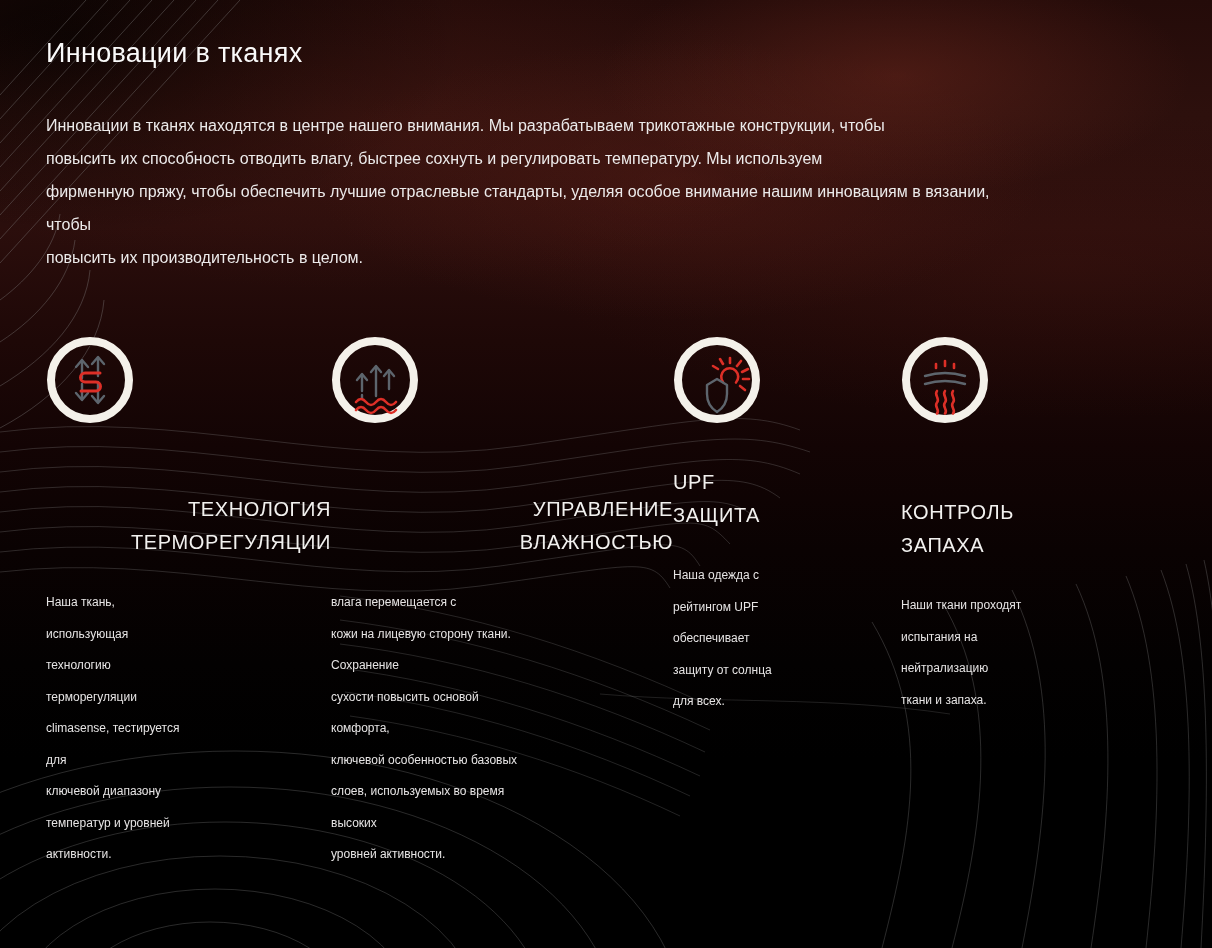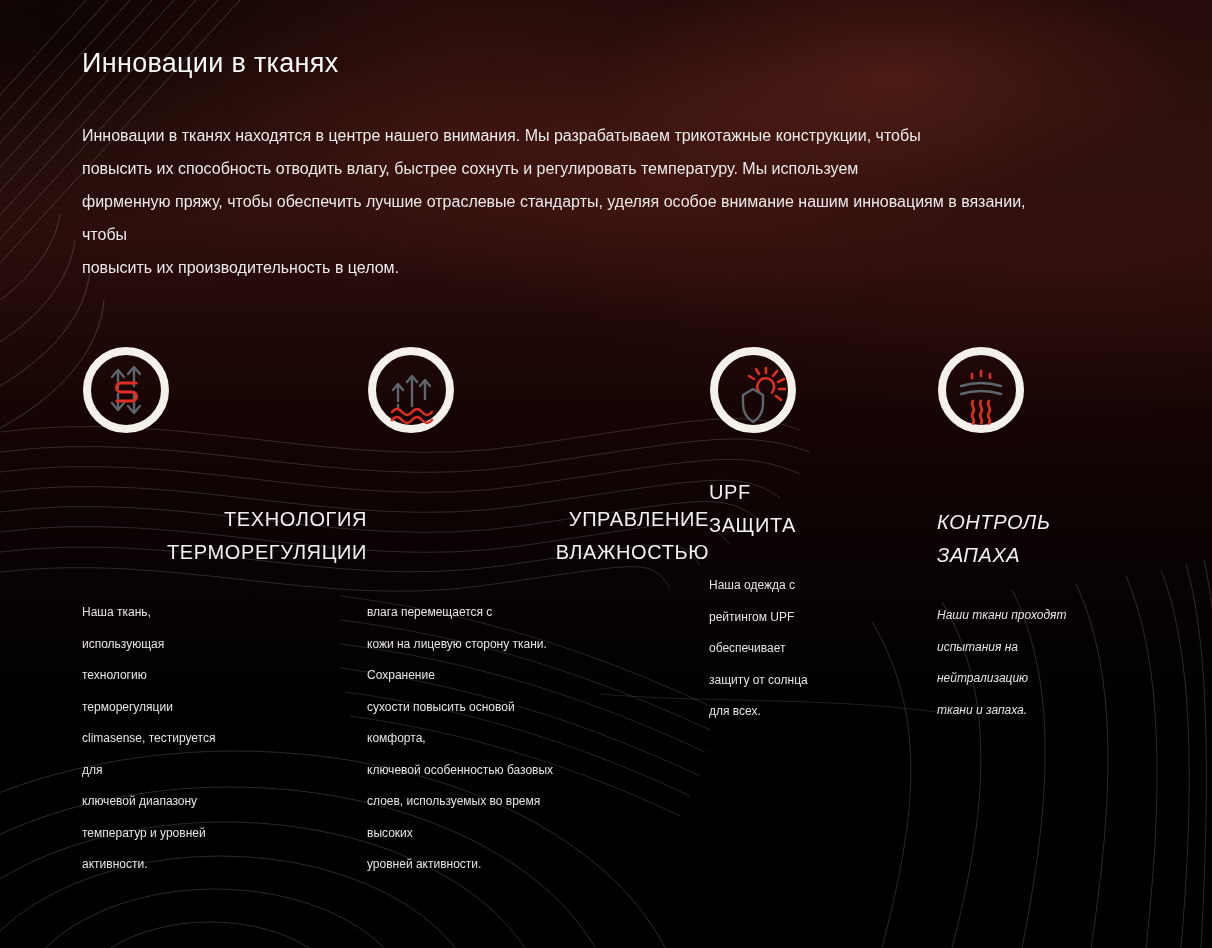"Инновации в тканях" .content { margin-top: 10px -> none; padding-left: 82px -> 46px }
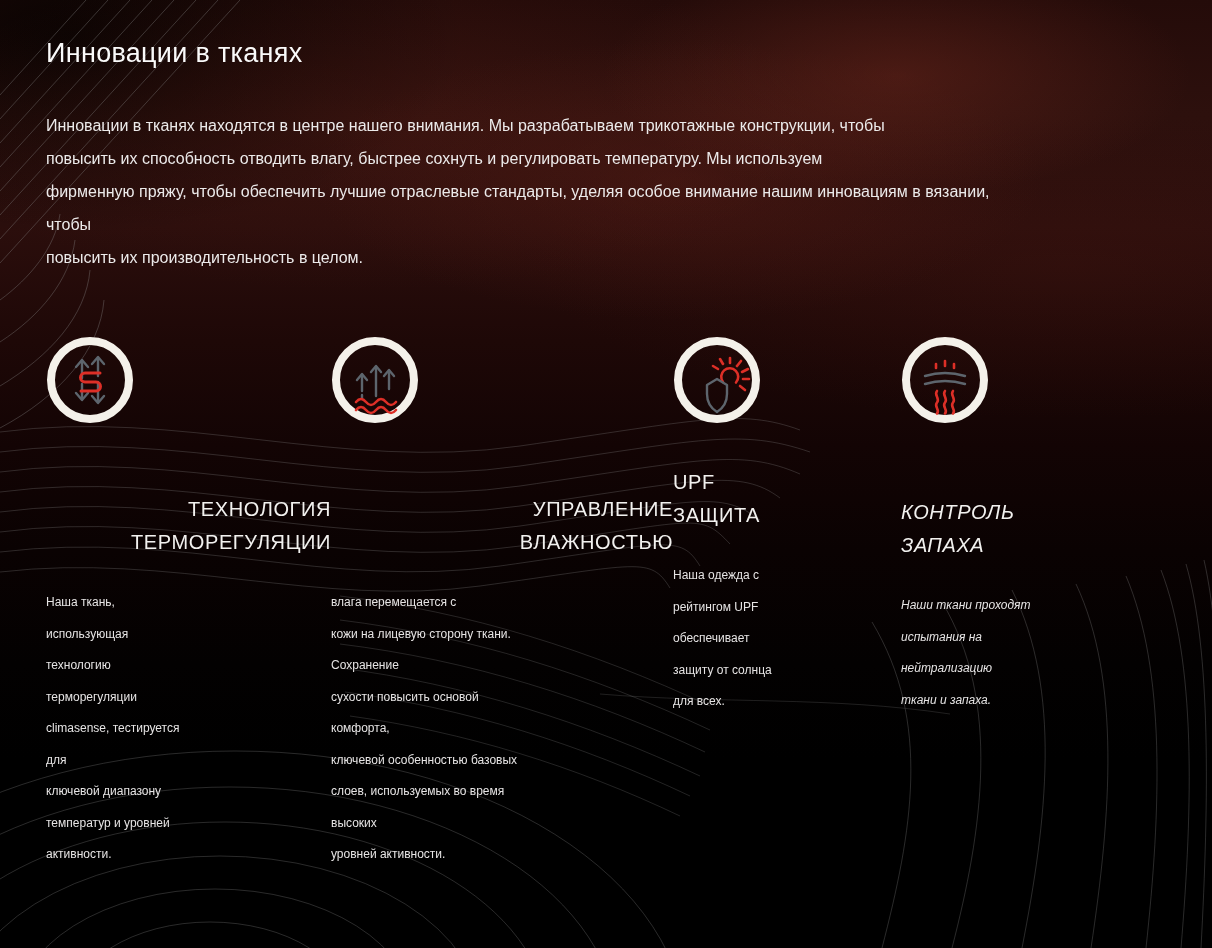"КОНТРОЛЬ" .feature.col-4 { font-style: italic -> none }
